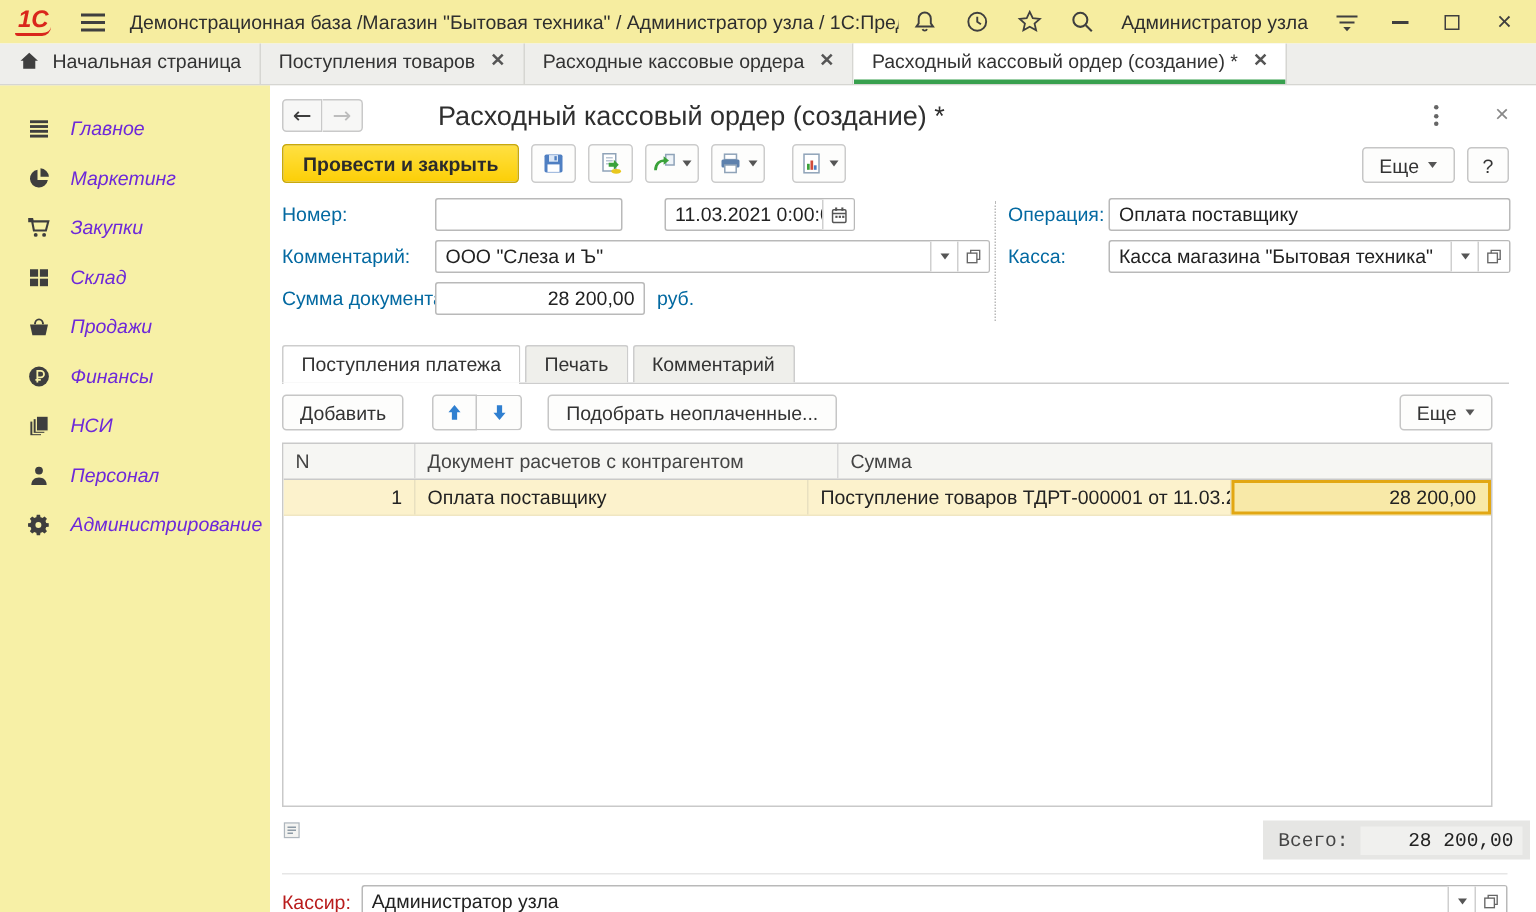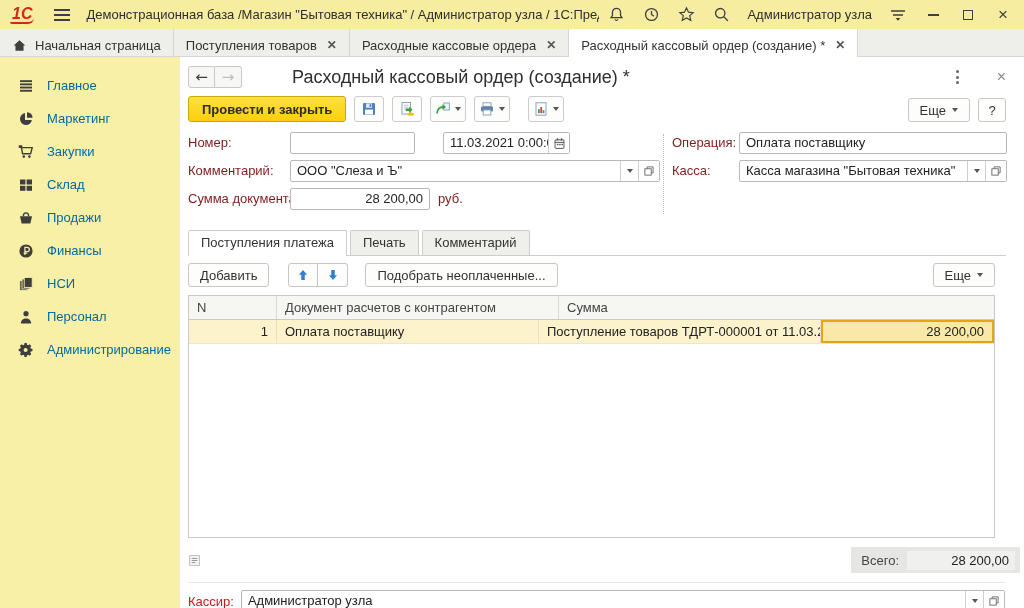"Начальная страница" .wtab { align-items: center -> none; padding: 16px 12px -> 4px 12px }
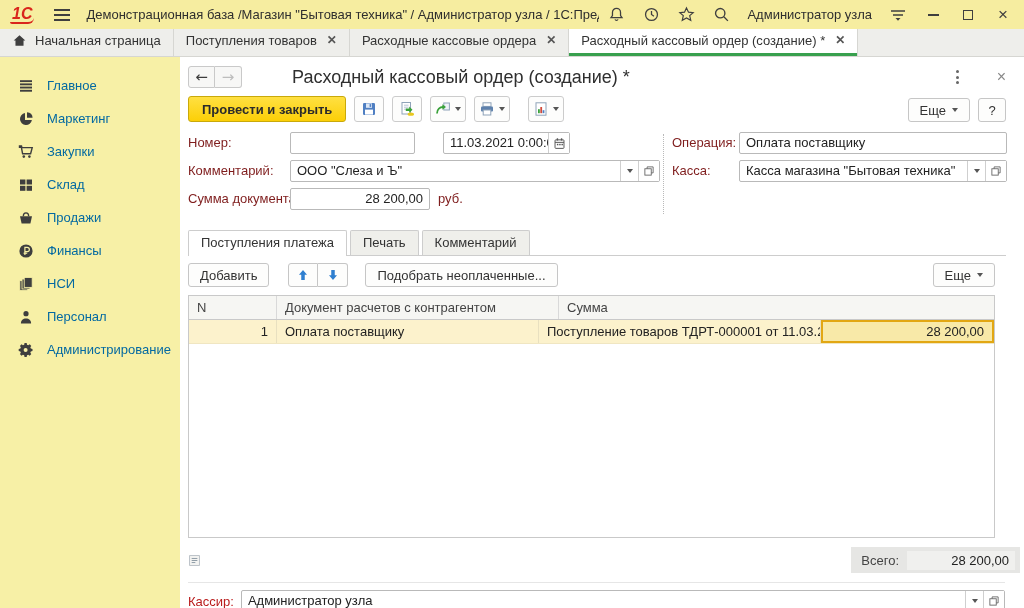"Главное" .side-item { color: #0369a1 -> #6d28d9; font-style: none -> italic }
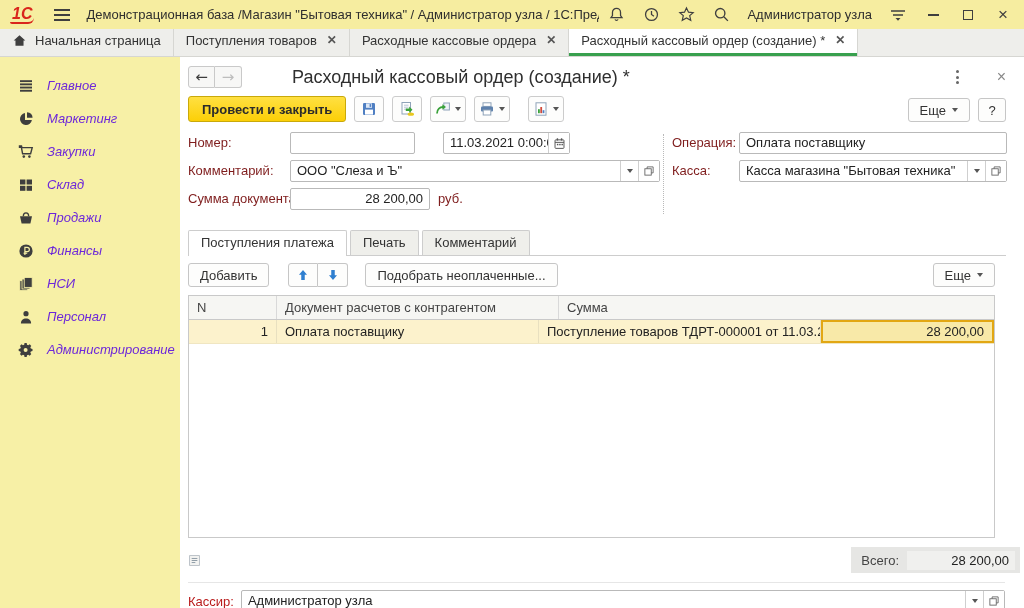"Номер:" .flabel { color: #7f1d1d -> #0369a1 }
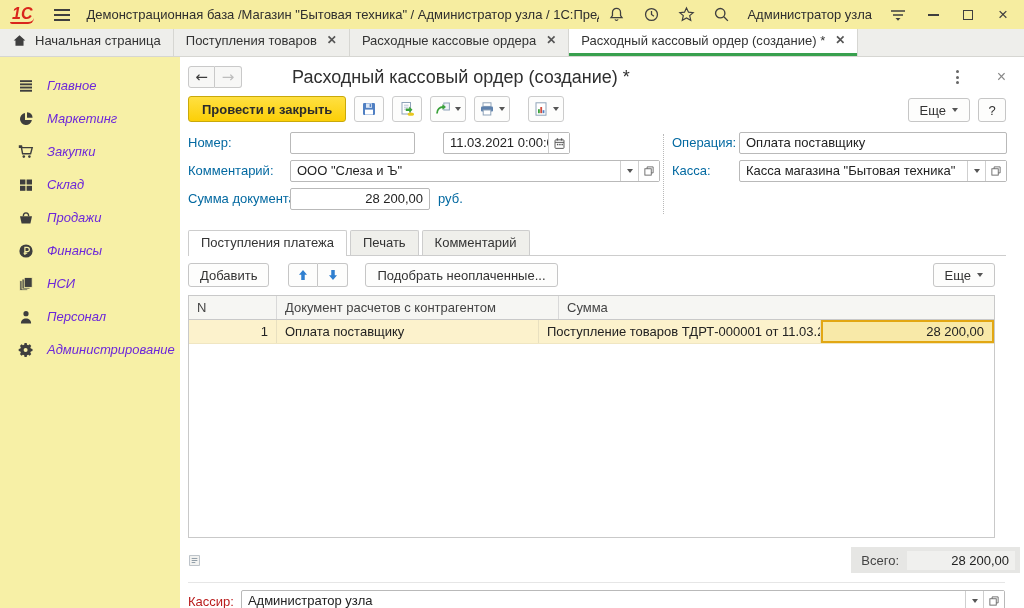"Всего:" .tfoot { align-items: center -> none; font-family: none -> Liberation Mono, monospace }
